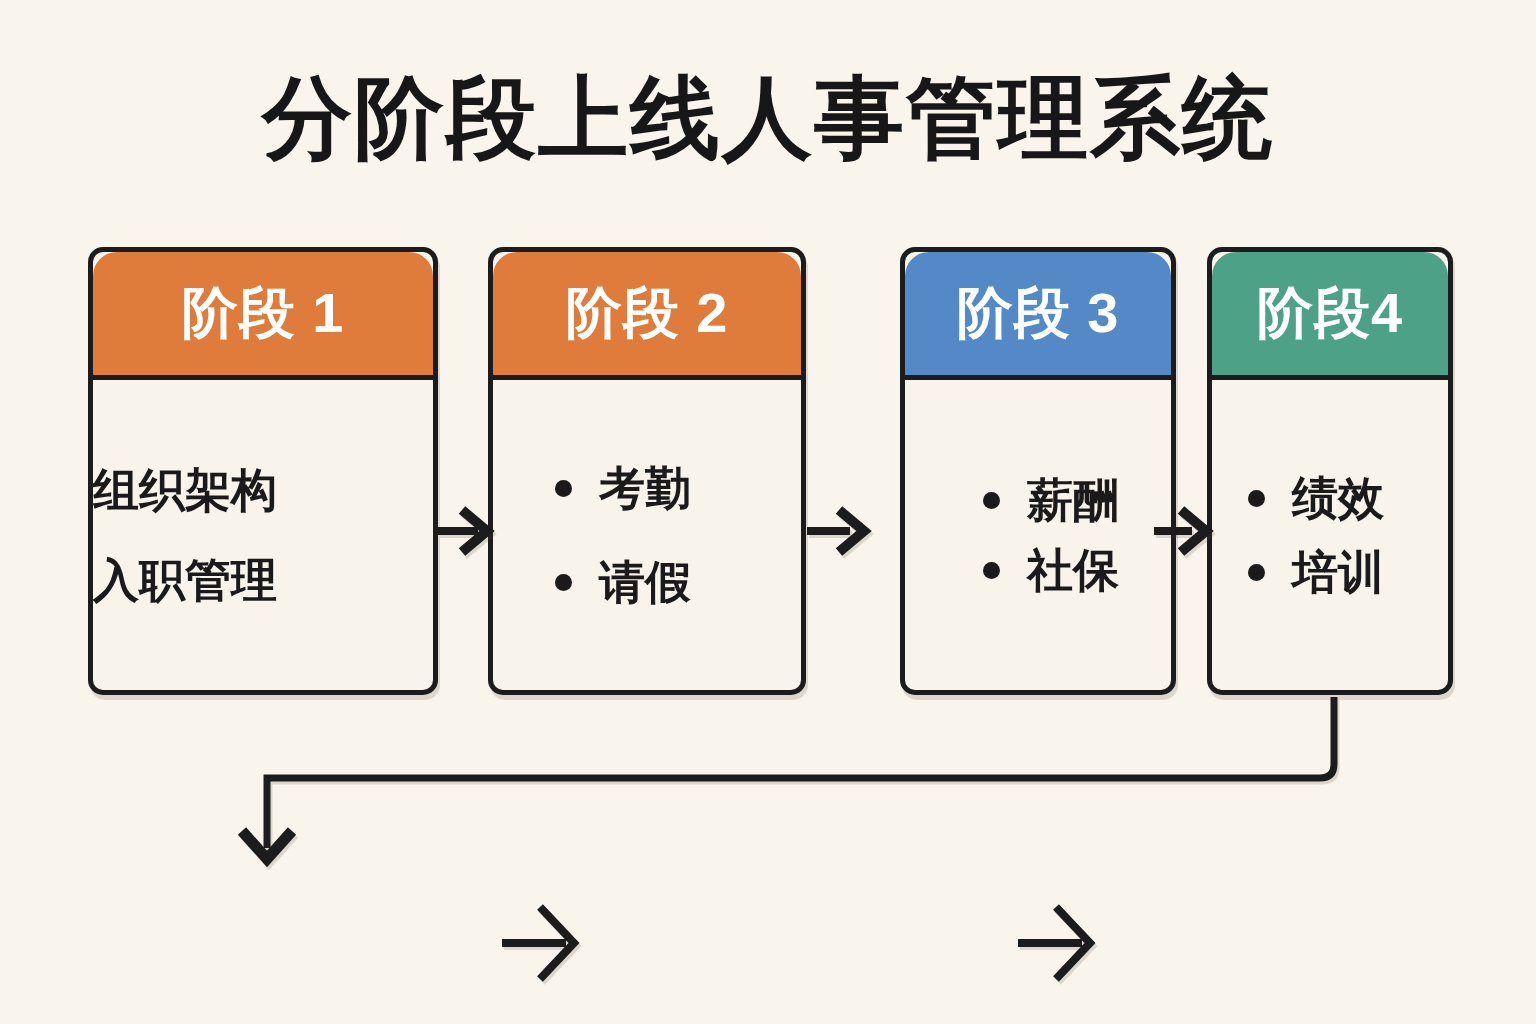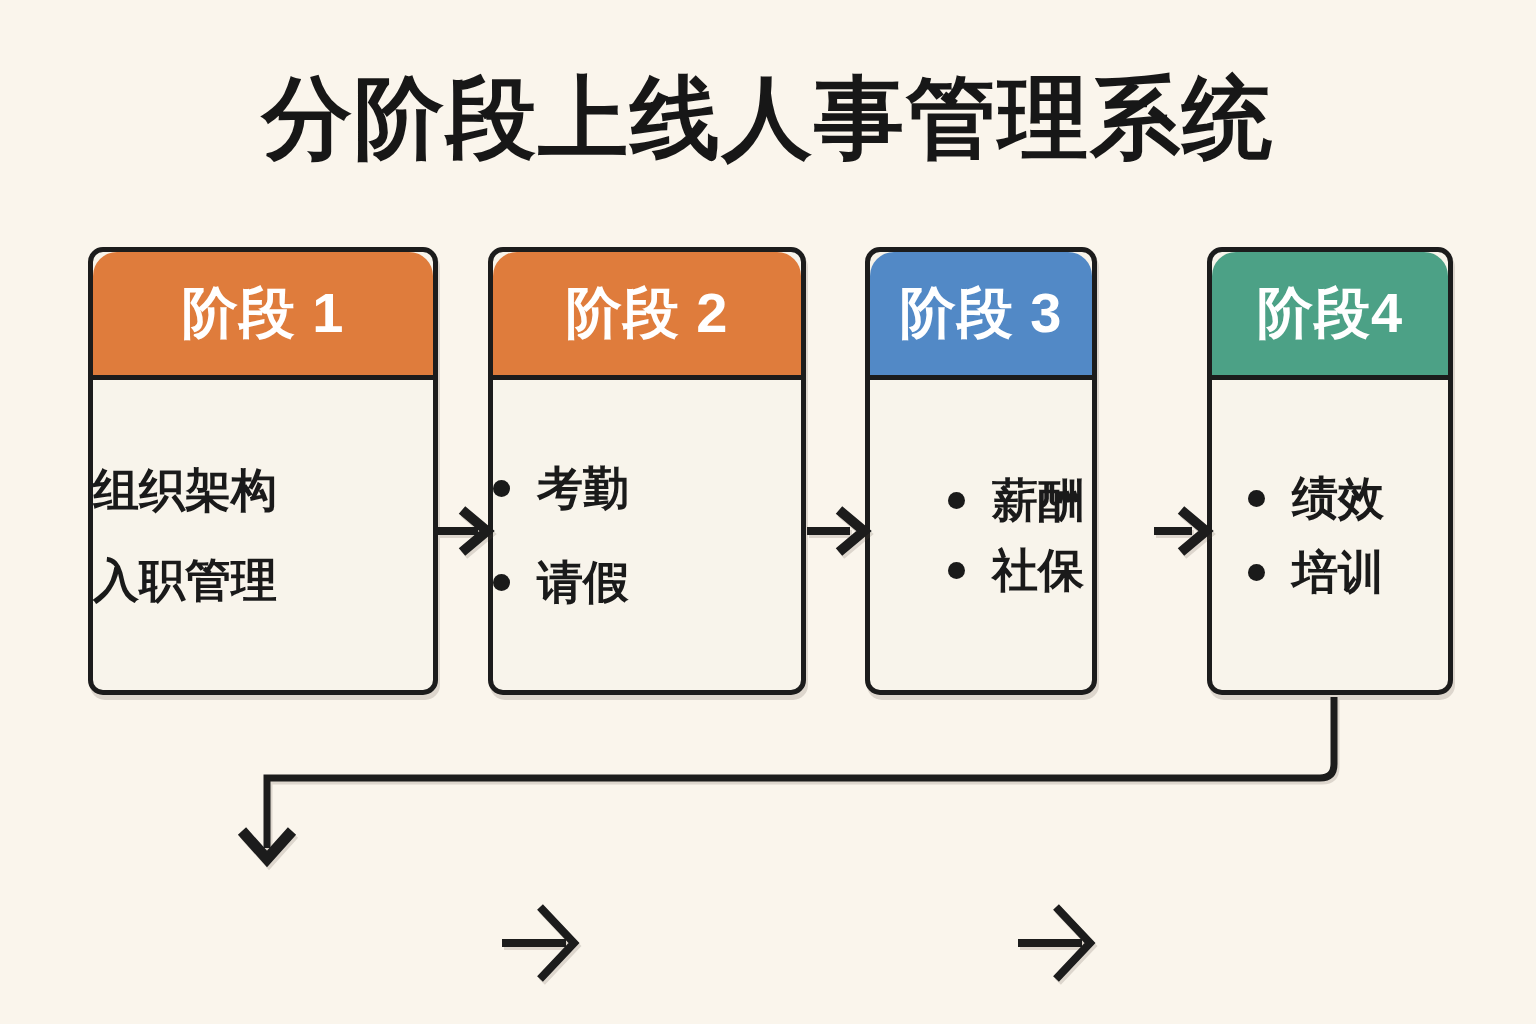"阶段 3" #stage3 { left: 865px -> 900px; width: 232px -> 276px }
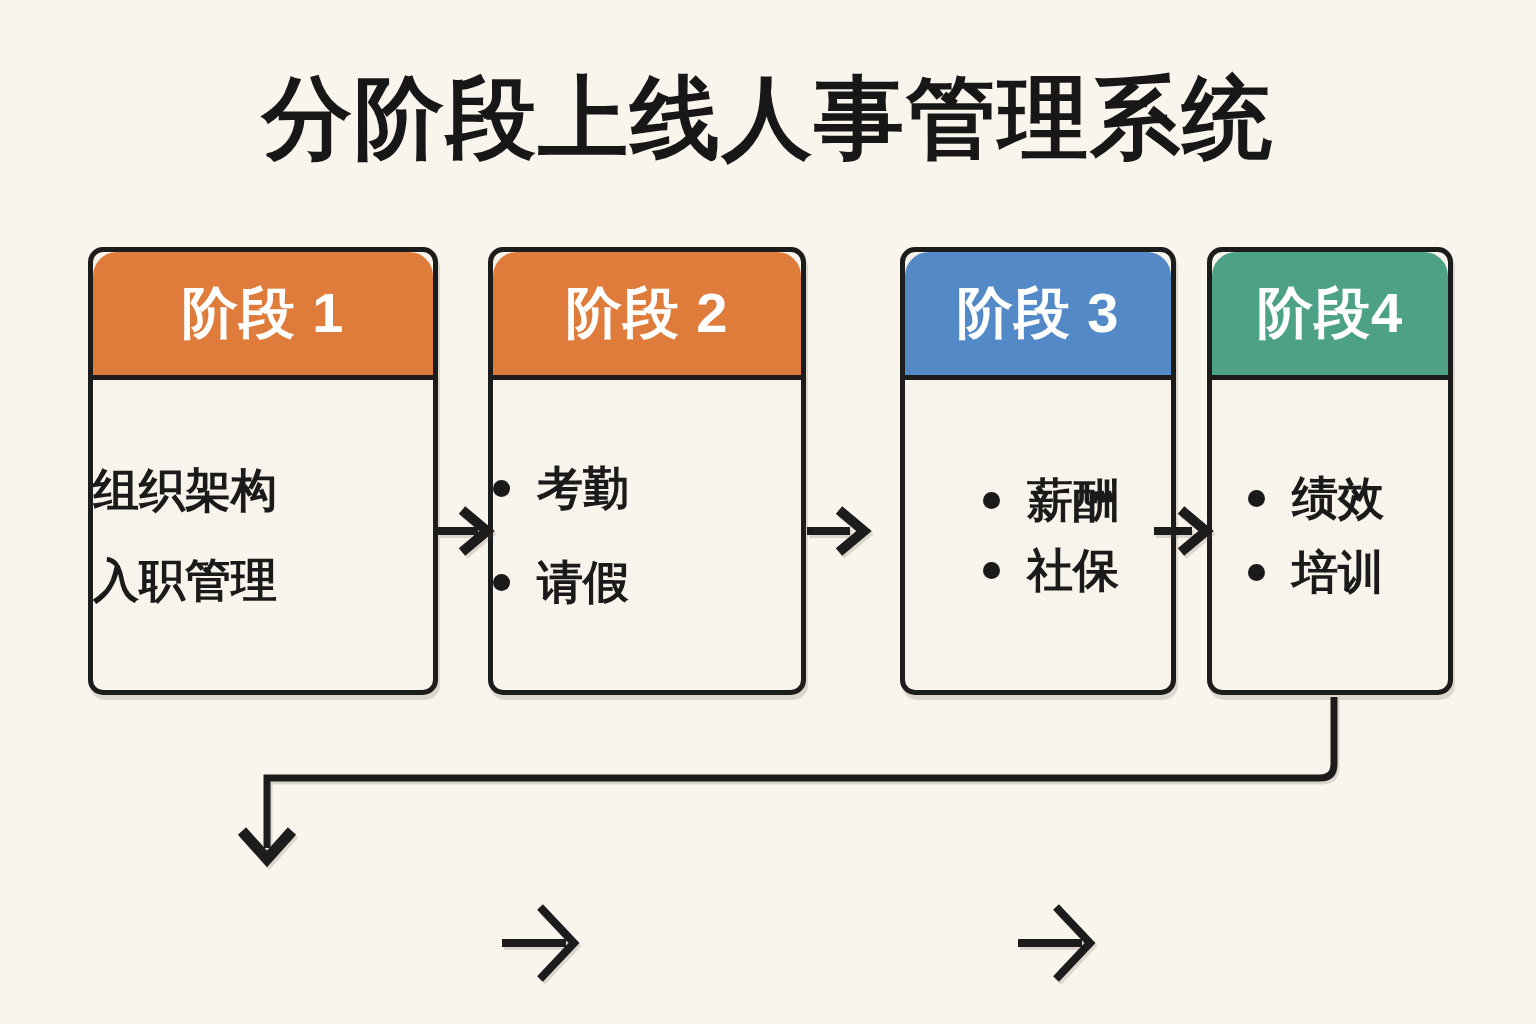"考勤" #stage2 .stage-body { padding-left: none -> 62px }
